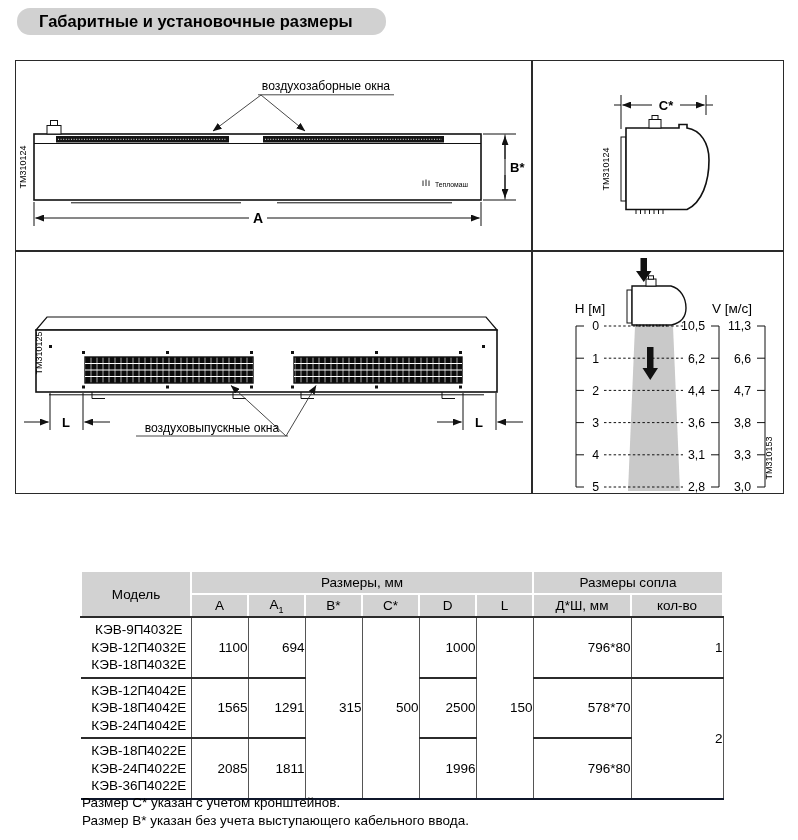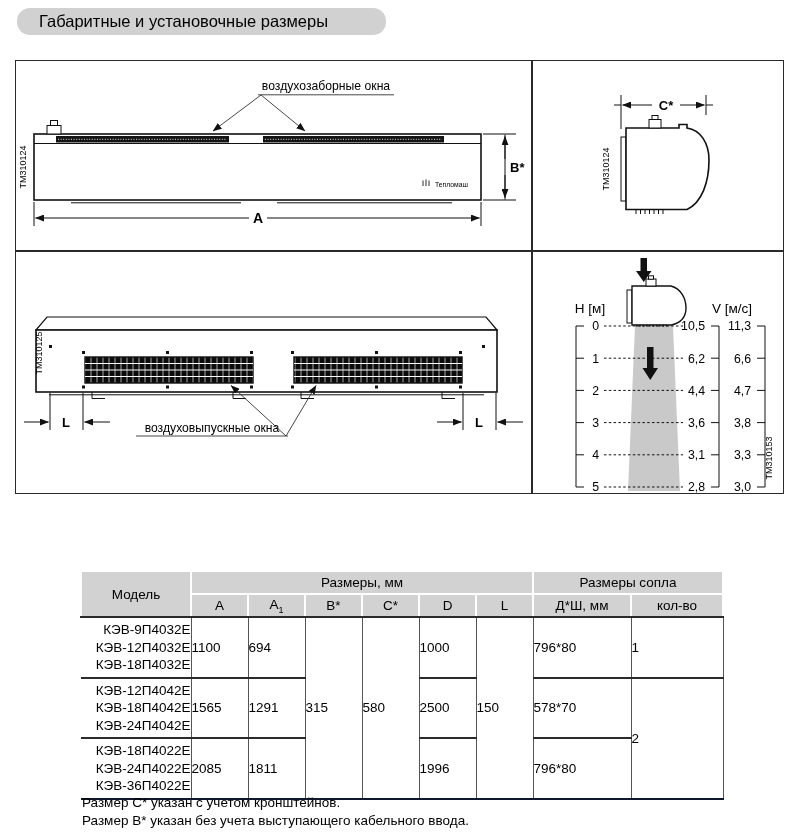"Габаритные и установочные размеры" .title { font-weight: normal -> bold }
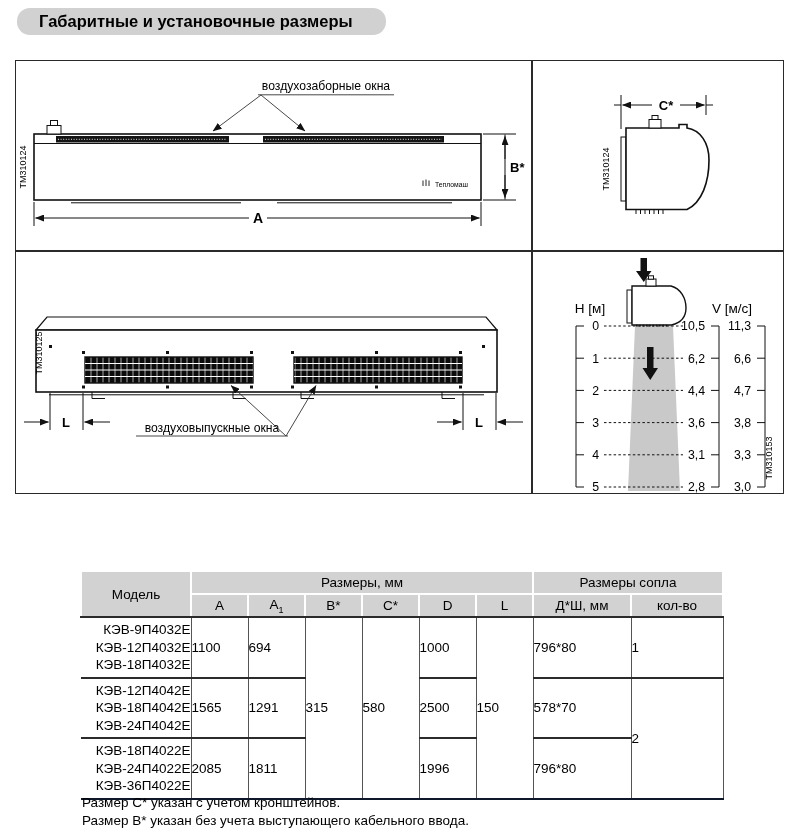"КЭВ-9П4032Е" .dims-table td.models { text-align: right -> center }
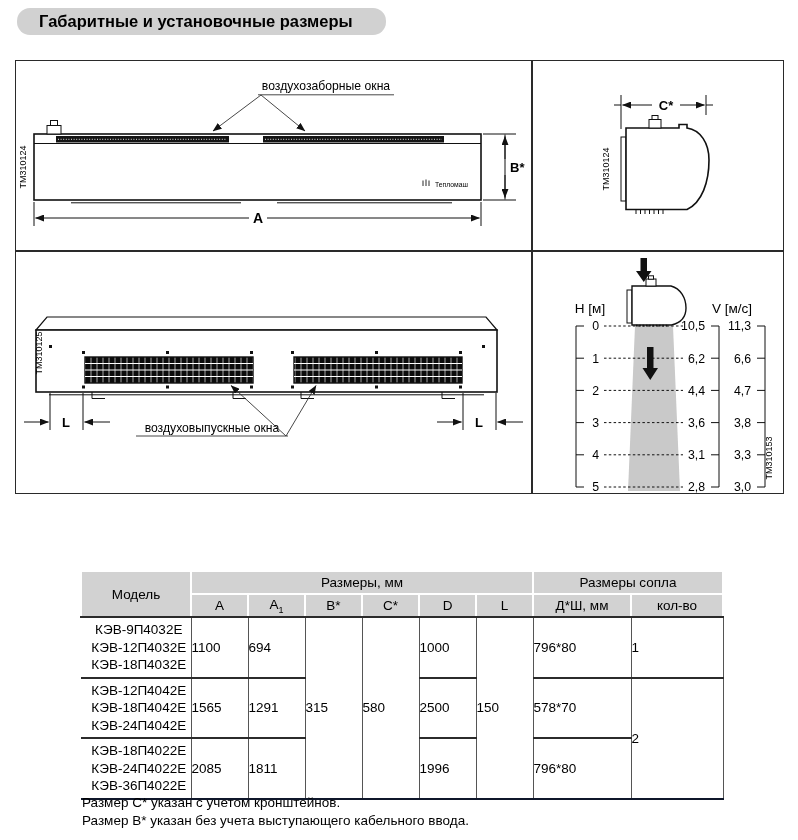"1100" .dims-table td { text-align: left -> right }
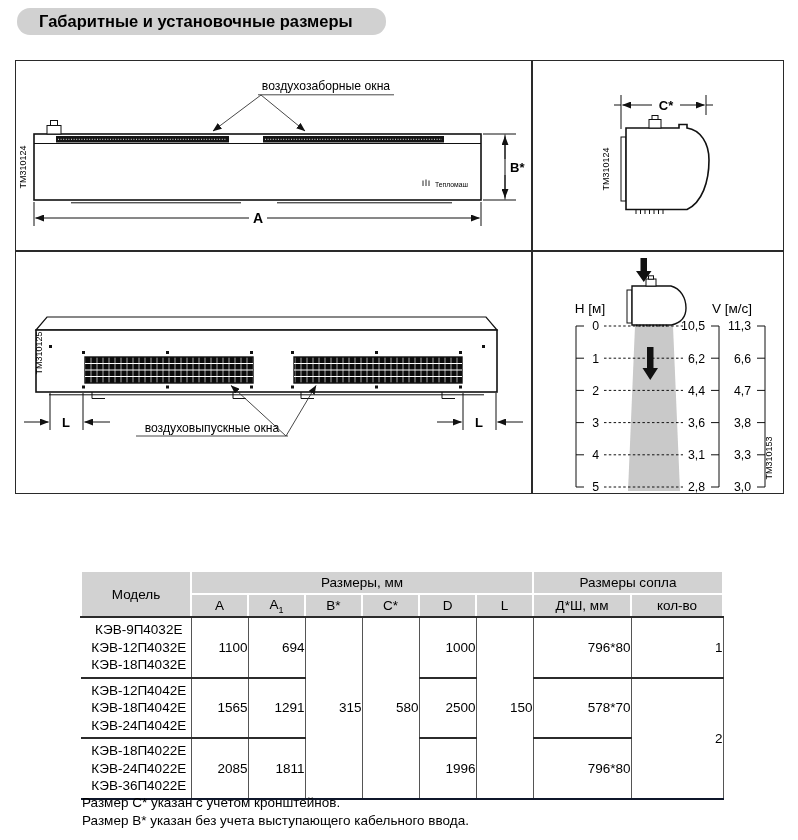"580" td.bb { text: 580 -> 500 }
